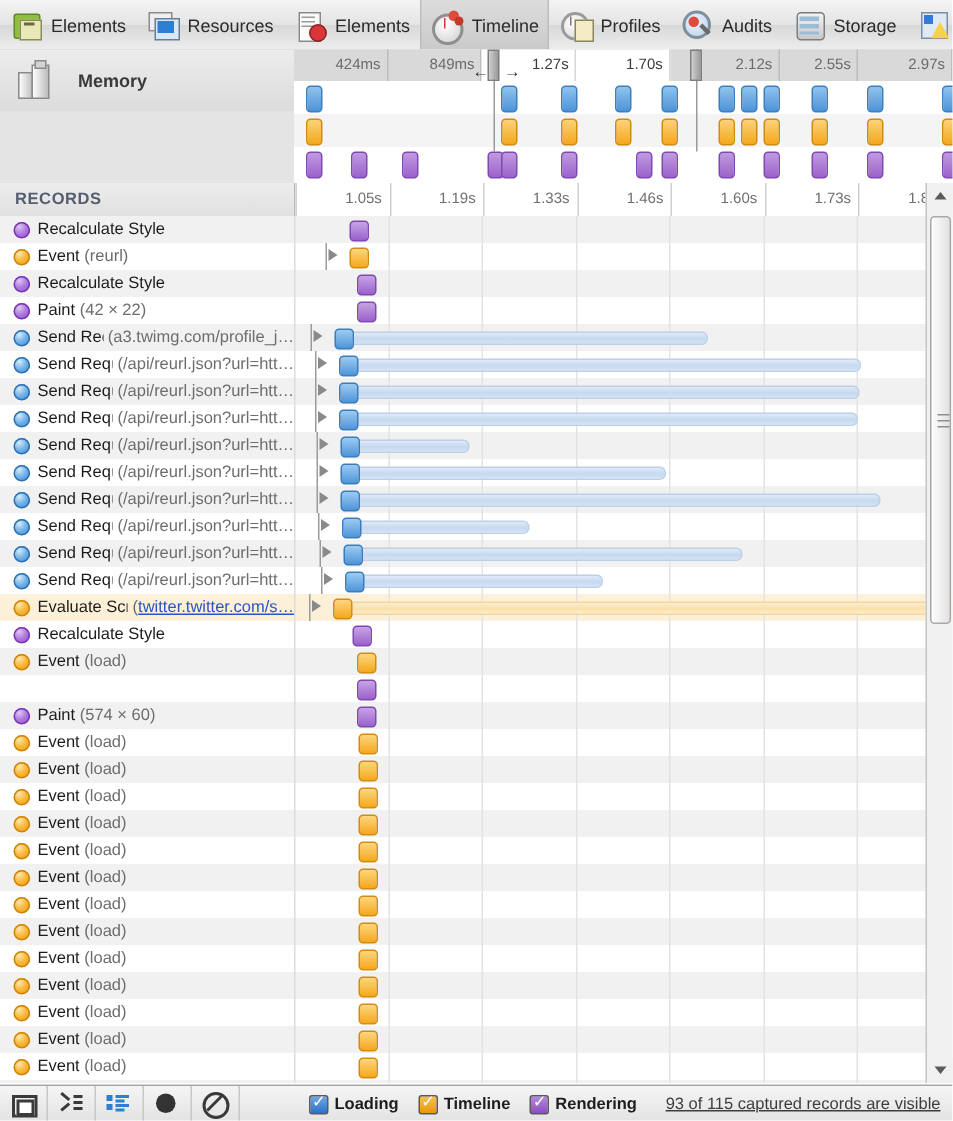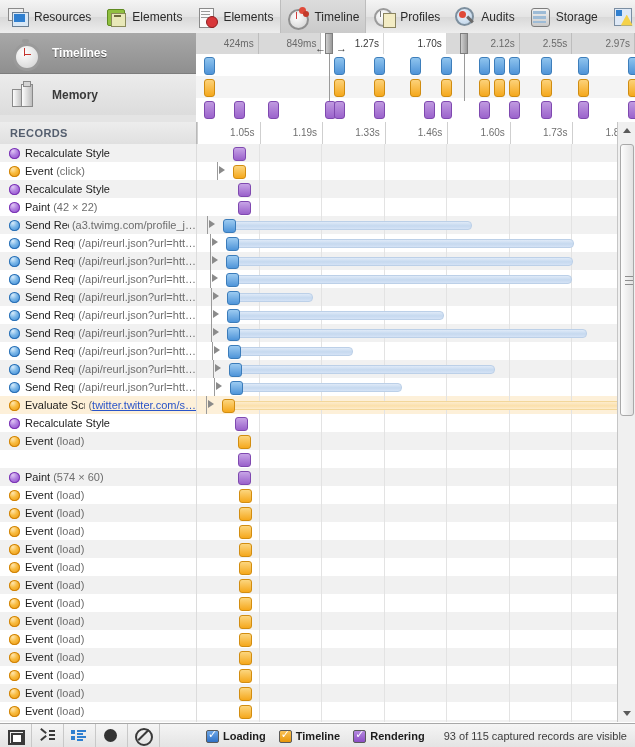"Resources" div.tab { order: before "Elements" -> after "Elements" }
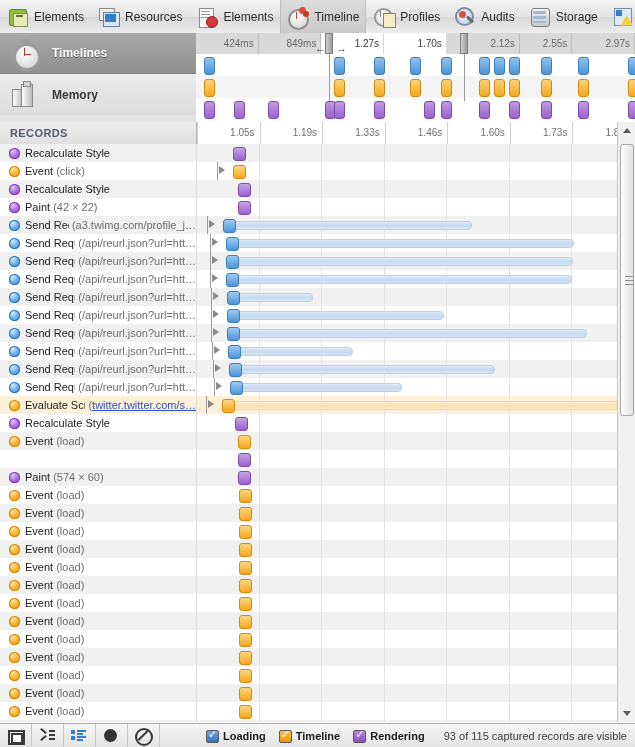"Timelines" div.sbrow { html: <div> <span> <i></i> <i></i> <i></i> <i></i> </span> <span>Timelines</span> </div> -> none }
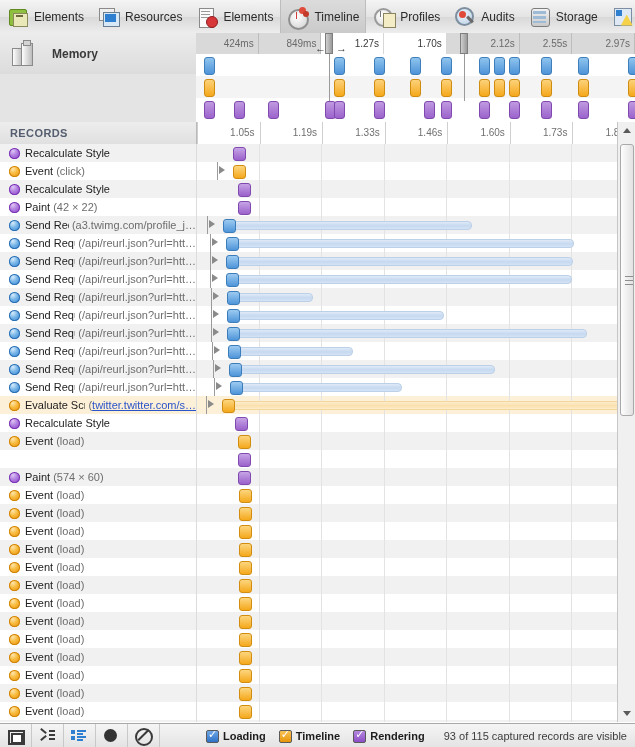"(click)" span.dim { text: click -> reurl }
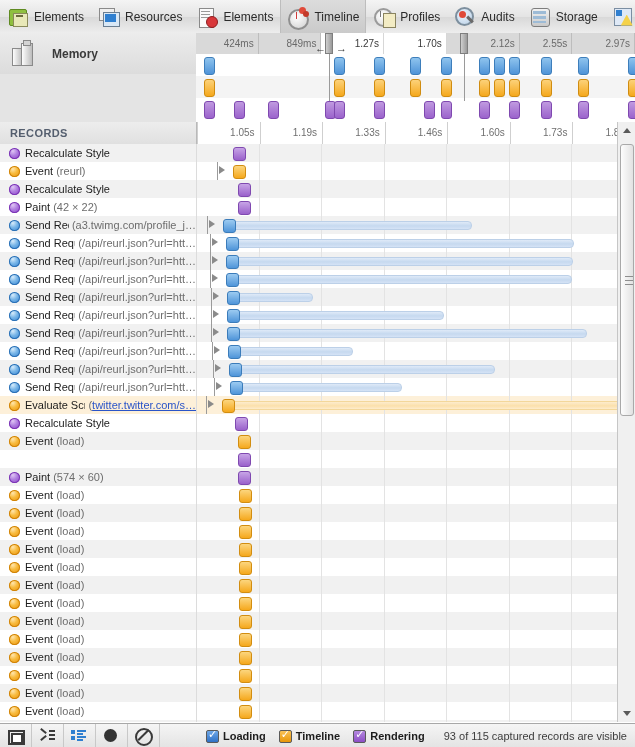"93 of 115 captured records" .stext { text-decoration: none -> underline }
